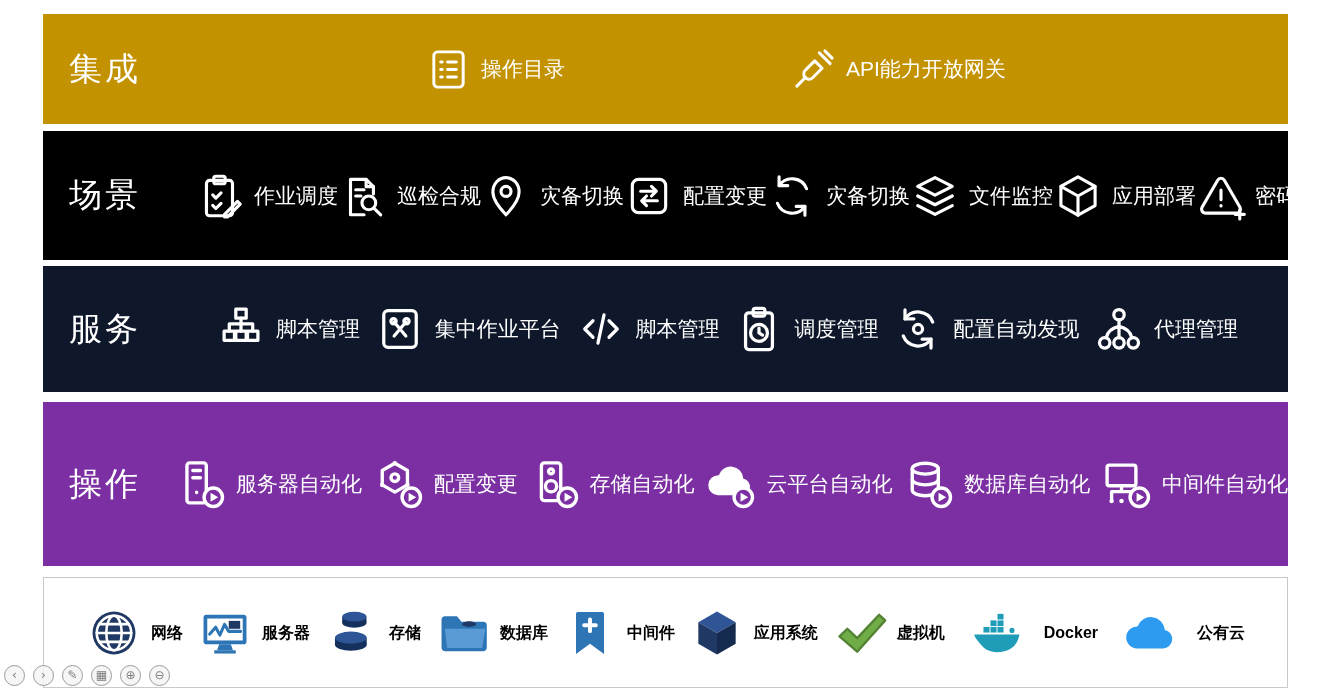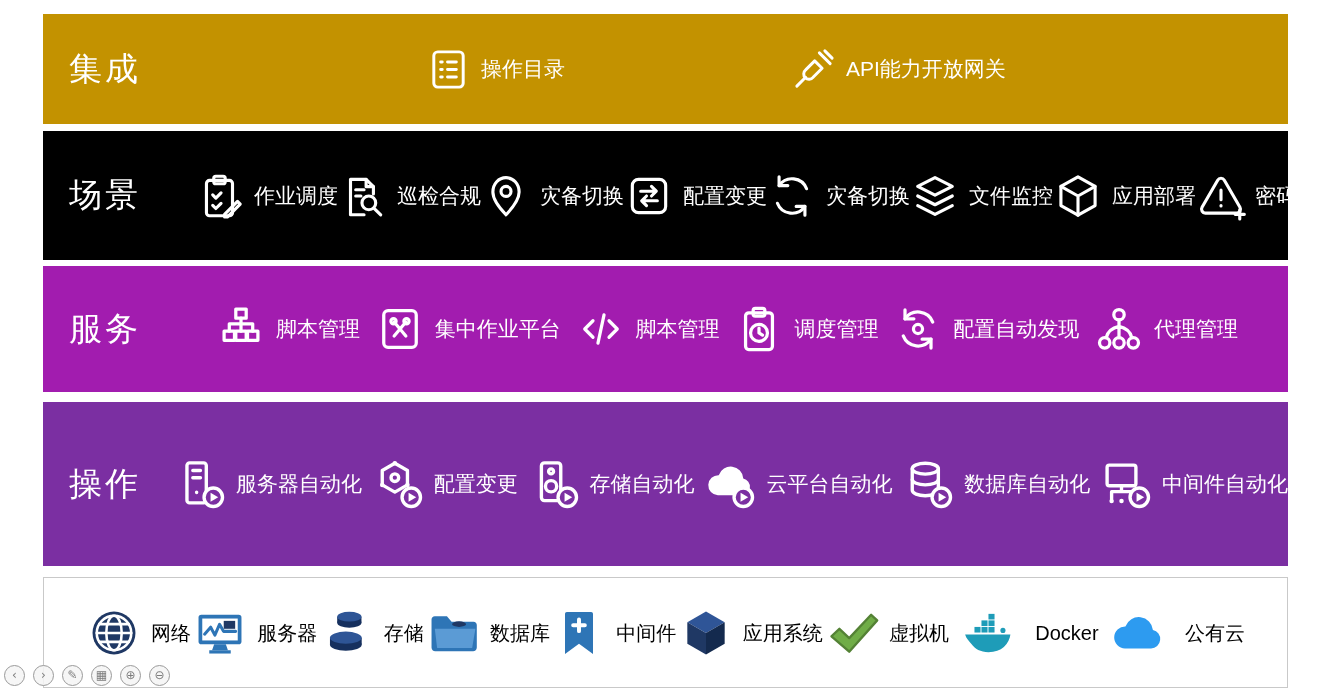"服务" section.band { background-color: #a21caf -> #0f172a }
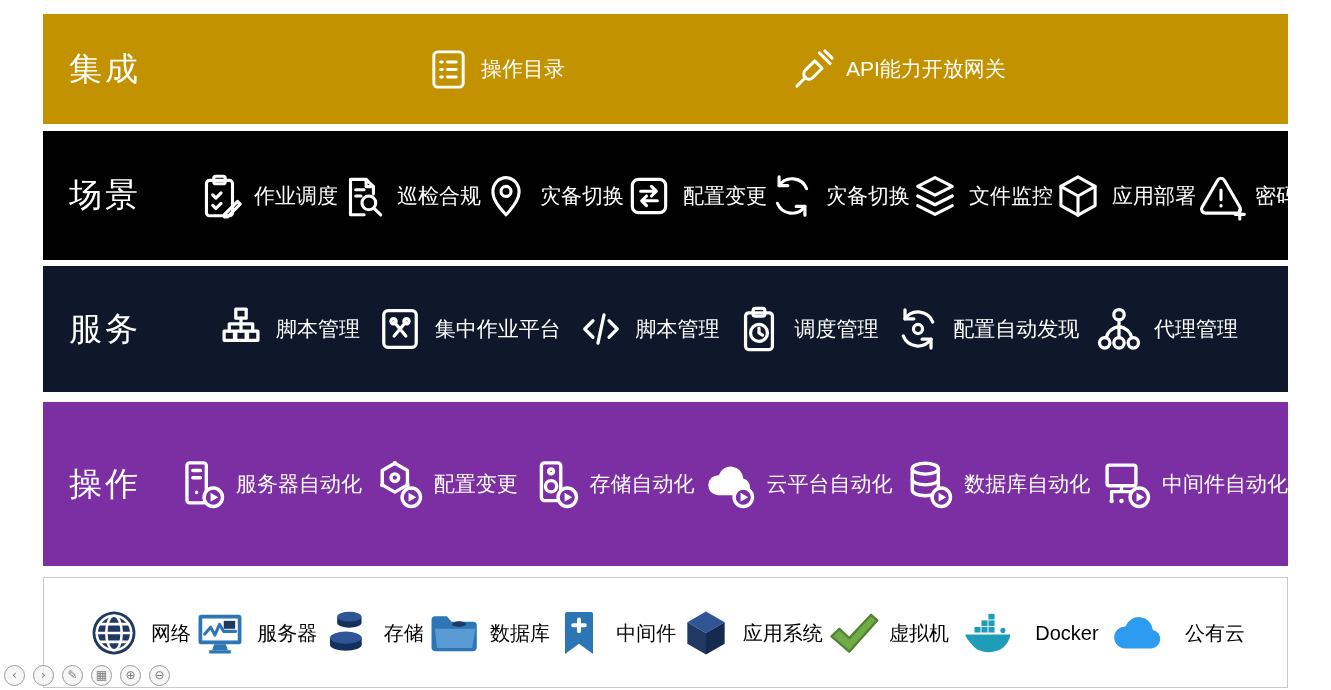"网络" .b5 .lbl { font-size: 20px -> 16px; font-weight: 400 -> 700 }
